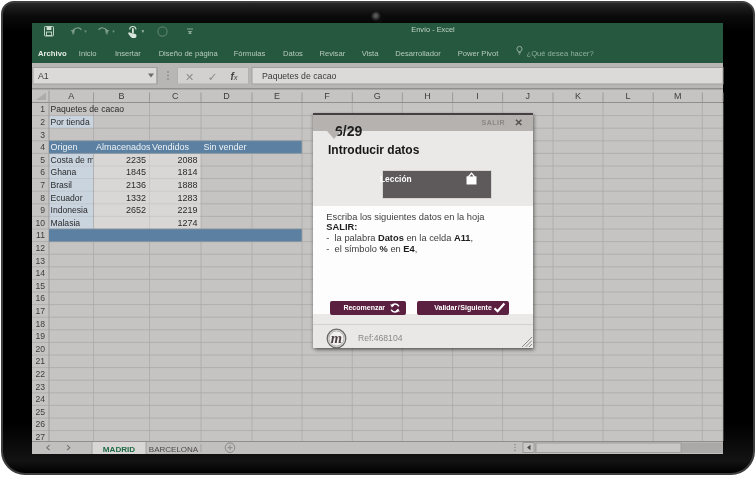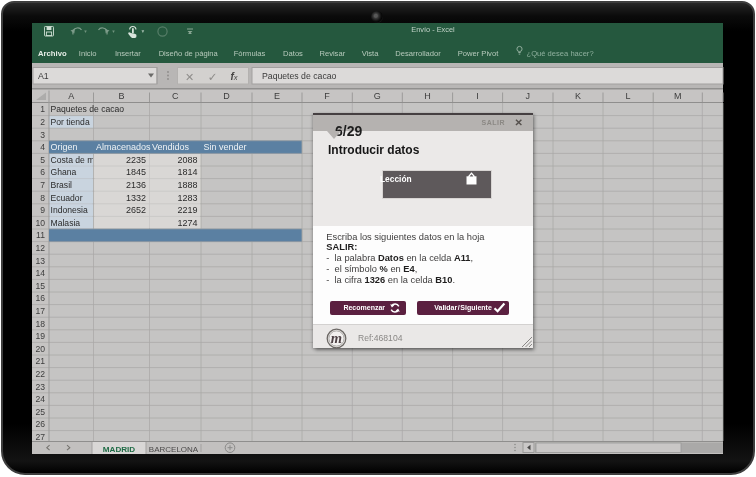"Escriba los siguientes datos en" #d-body { top: 111px -> 91px }
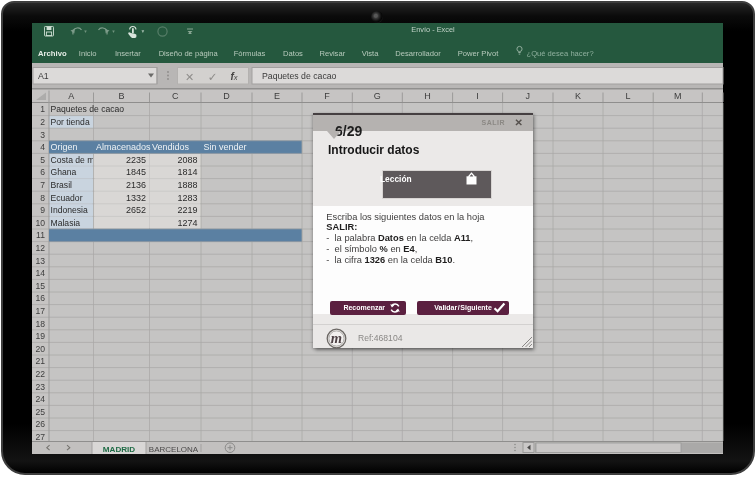"- la cifra 1326 en" div { html: <div>-&nbsp; la cifra <b>1326</b> en la celda <b>B10</b>.</div> -> none }
